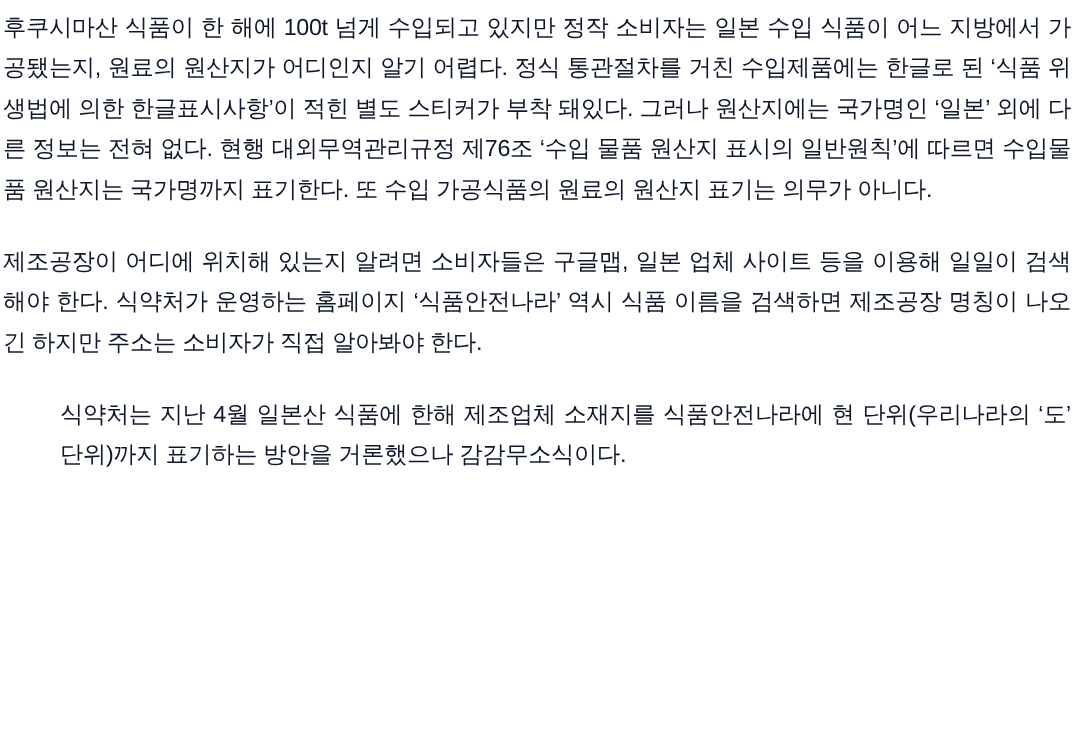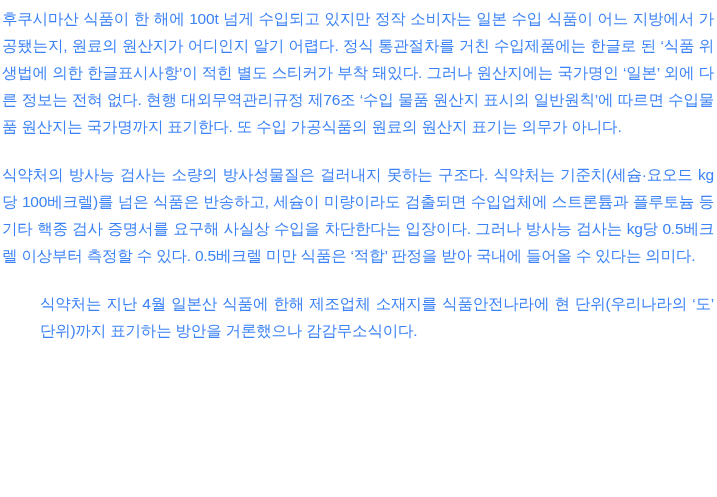"후쿠시마산 식품이 한 해에 100t" main.article { color: #3b82f6 -> #0f172a }
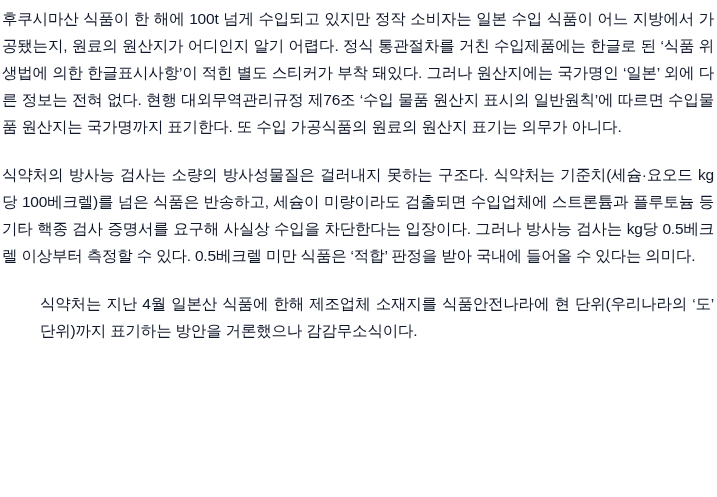"제조공장이 어디에 위치해 있는지 알려면" p { html: none -> <p>제조공장이 어디에 위치해 있는지 알려면 소비자들은 구글맵, 일본 업체 사이트 등을 이용해 일일이 검색해야 한다. 식약처가 운영하는 홈페이지 ‘식품안전나라’ 역시 식품 이름을 검색하면 제조공장 명칭이 나오긴 하지만 주소는 소비자가 직접 알아봐야 한다.</p> }
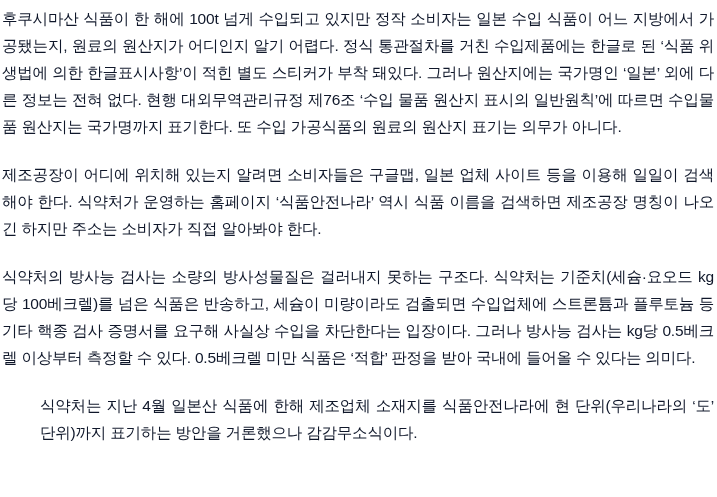"식약처의 방사능 검사는 소량의 방사성물질은" p { html: <p>식약처의 방사능 검사는 소량의 방사성물질은 걸러내지 못하는 구조다. 식약처는 기준치(세슘·요오드 kg당 100베크렐)를 넘은 식품은 반송하고, 세슘이 미량이라도 검출되면 수입업체에 스트론튬과 플루토늄 등 기타 핵종 검사 증명서를 요구해 사실상 수입을 차단한다는 입장이다. 그러나 방사능 검사는 kg당 0.5베크렐 이상부터 측정할 수 있다. 0.5베크렐 미만 식품은 ‘적합’ 판정을 받아 국내에 들어올 수 있다는 의미다.</p> -> none }
